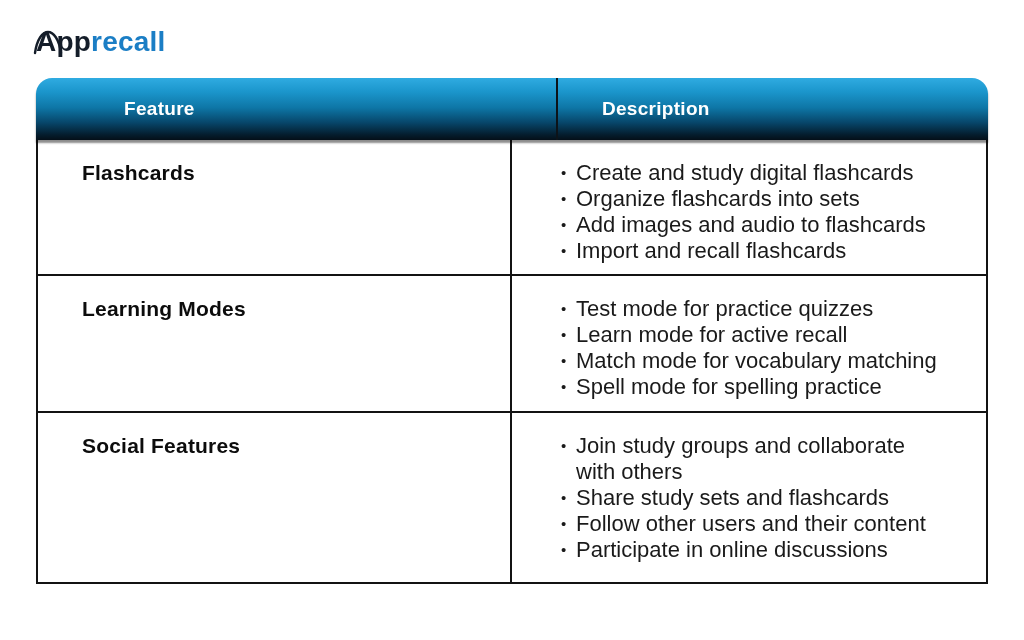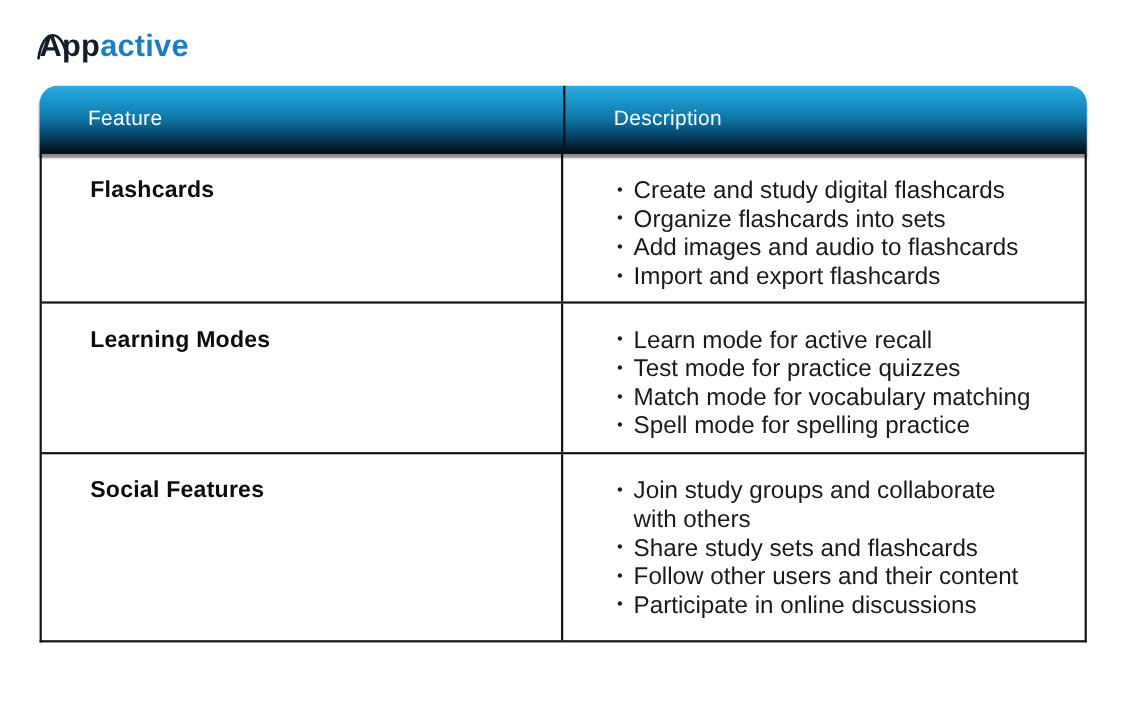"active" span.part-blue { text: active -> recall }
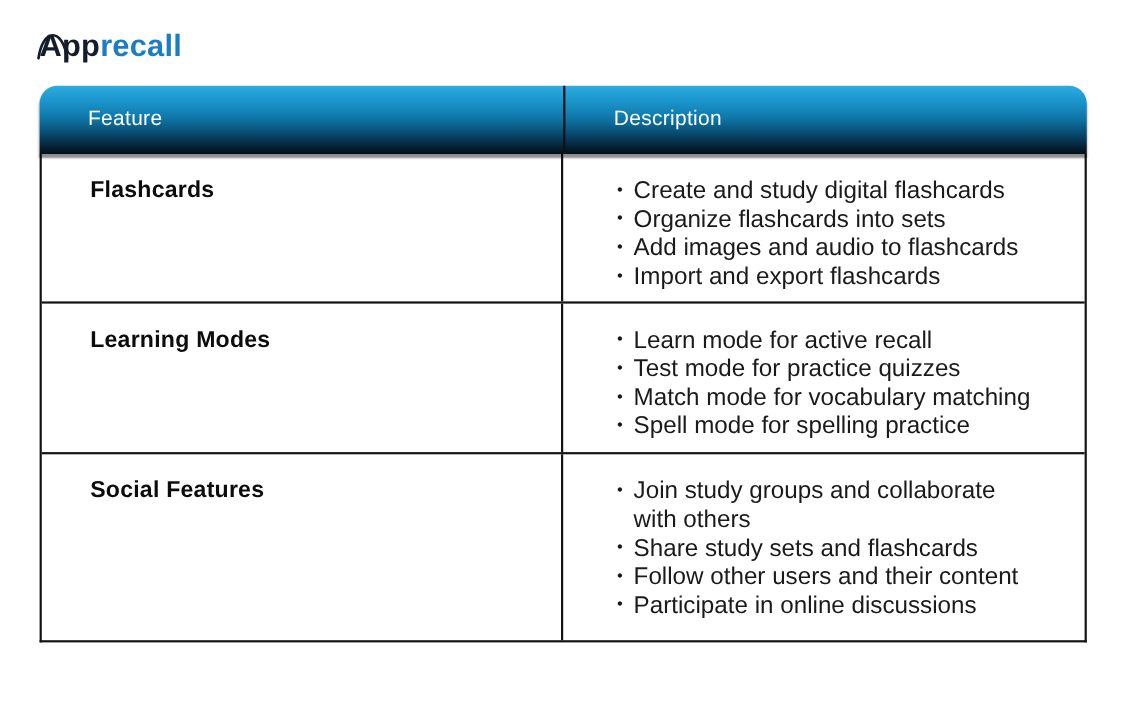"Feature" .header-cell { font-weight: normal -> bold; margin-left: none -> 44px }
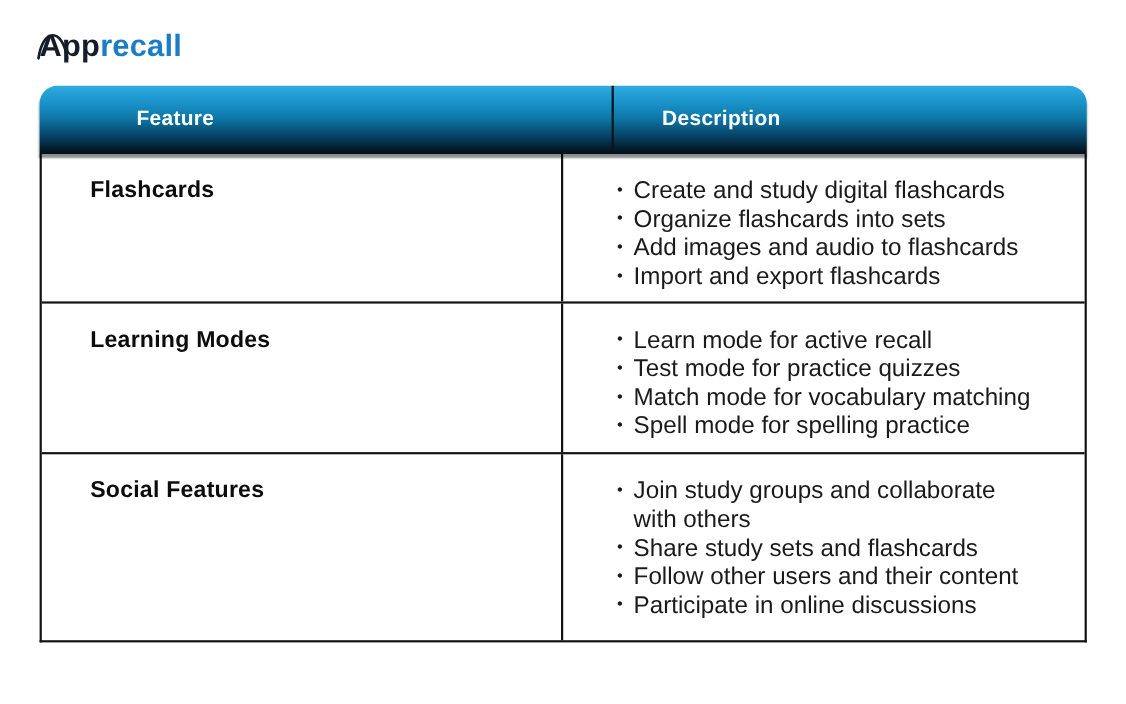"Import and export flashcards" li { text: export -> recall }
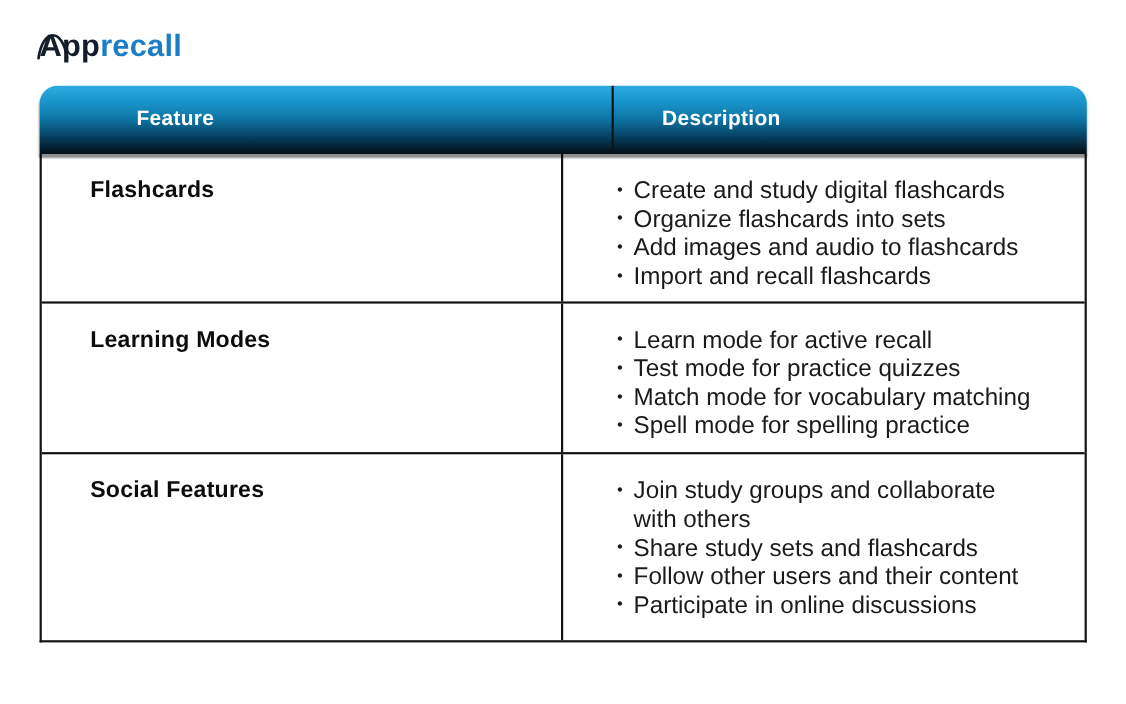"Learn mode for active recall" li { order: before "Test mode for practice quizzes" -> after "Test mode for practice quizzes" }
